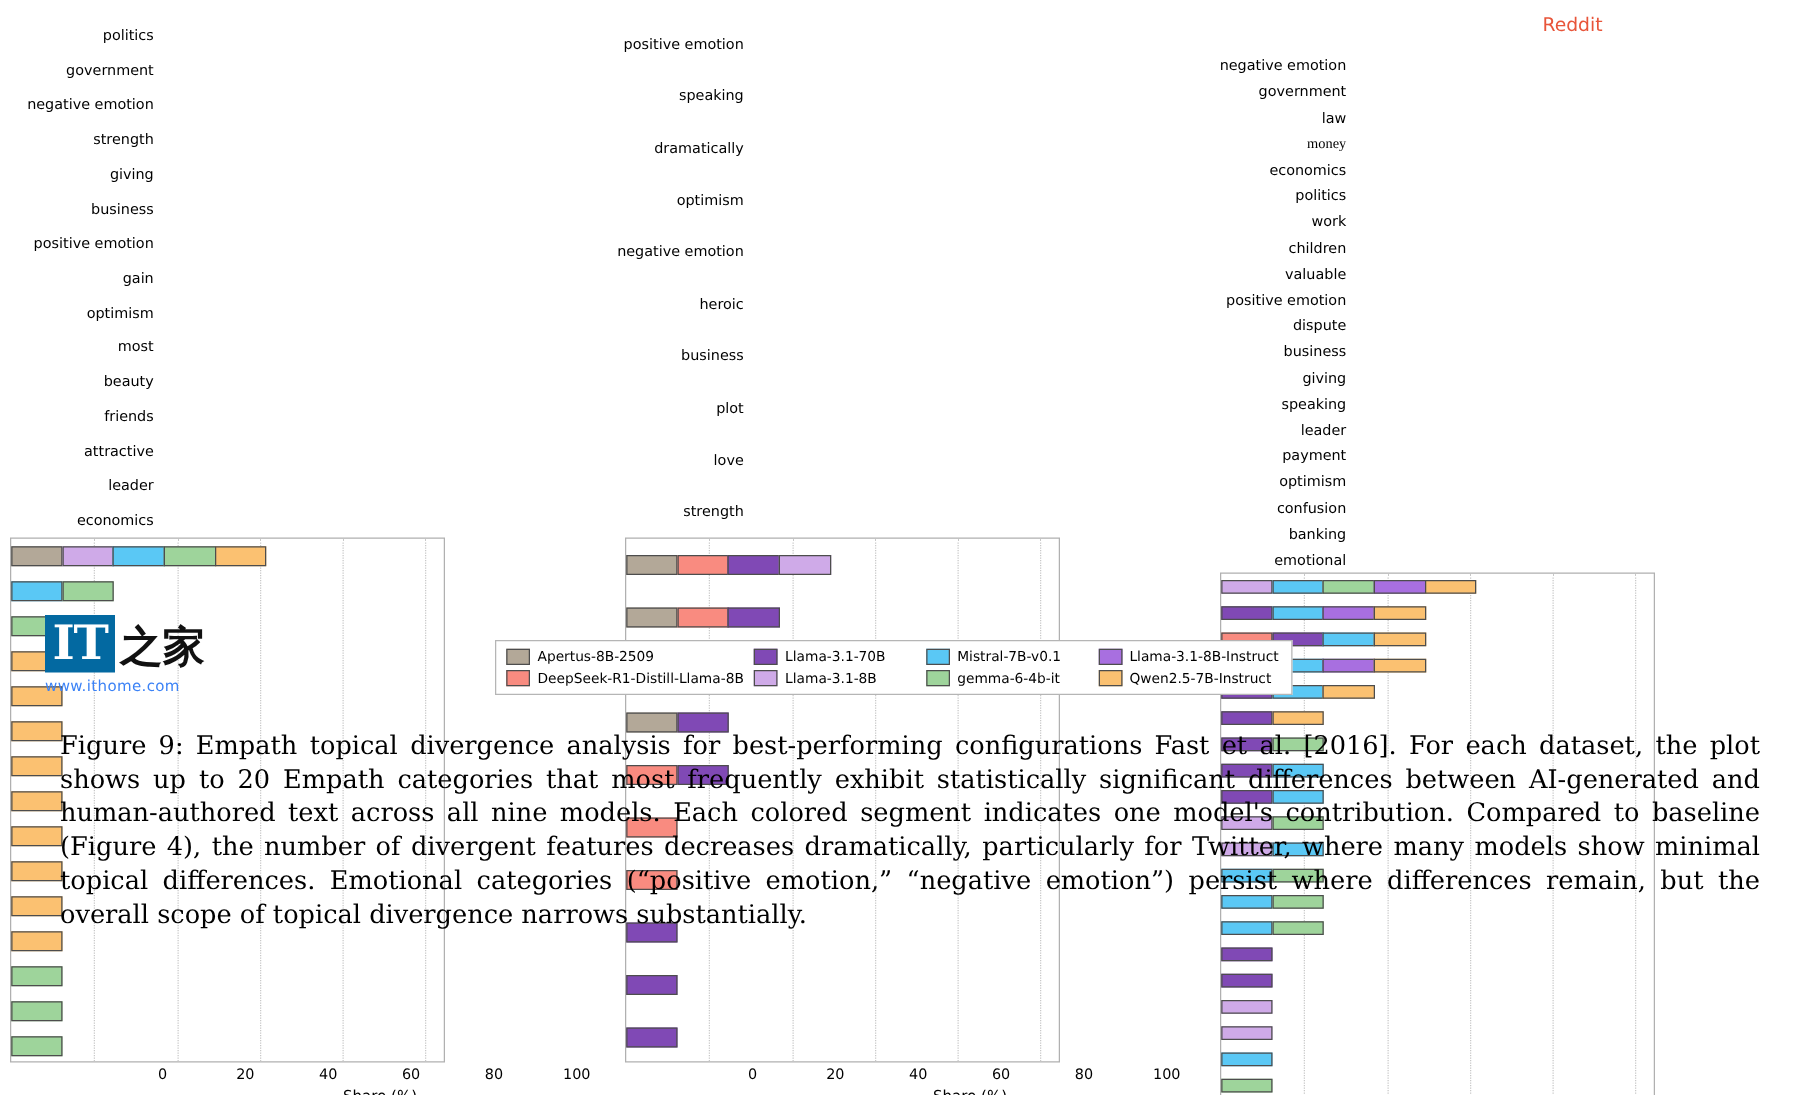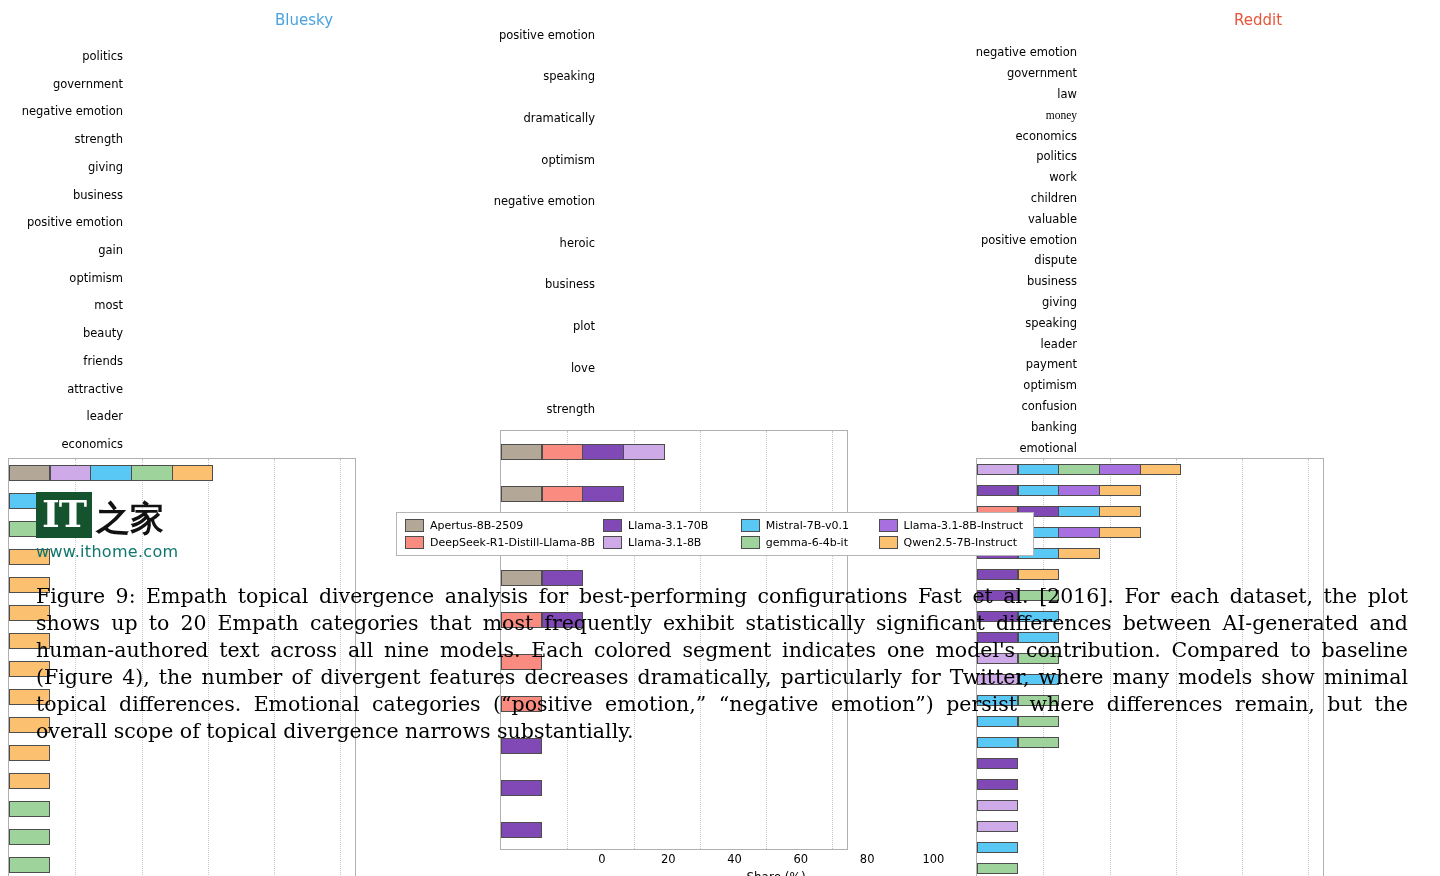"Bluesky" div.panel-title { html: <div>Bluesky</div> -> none }
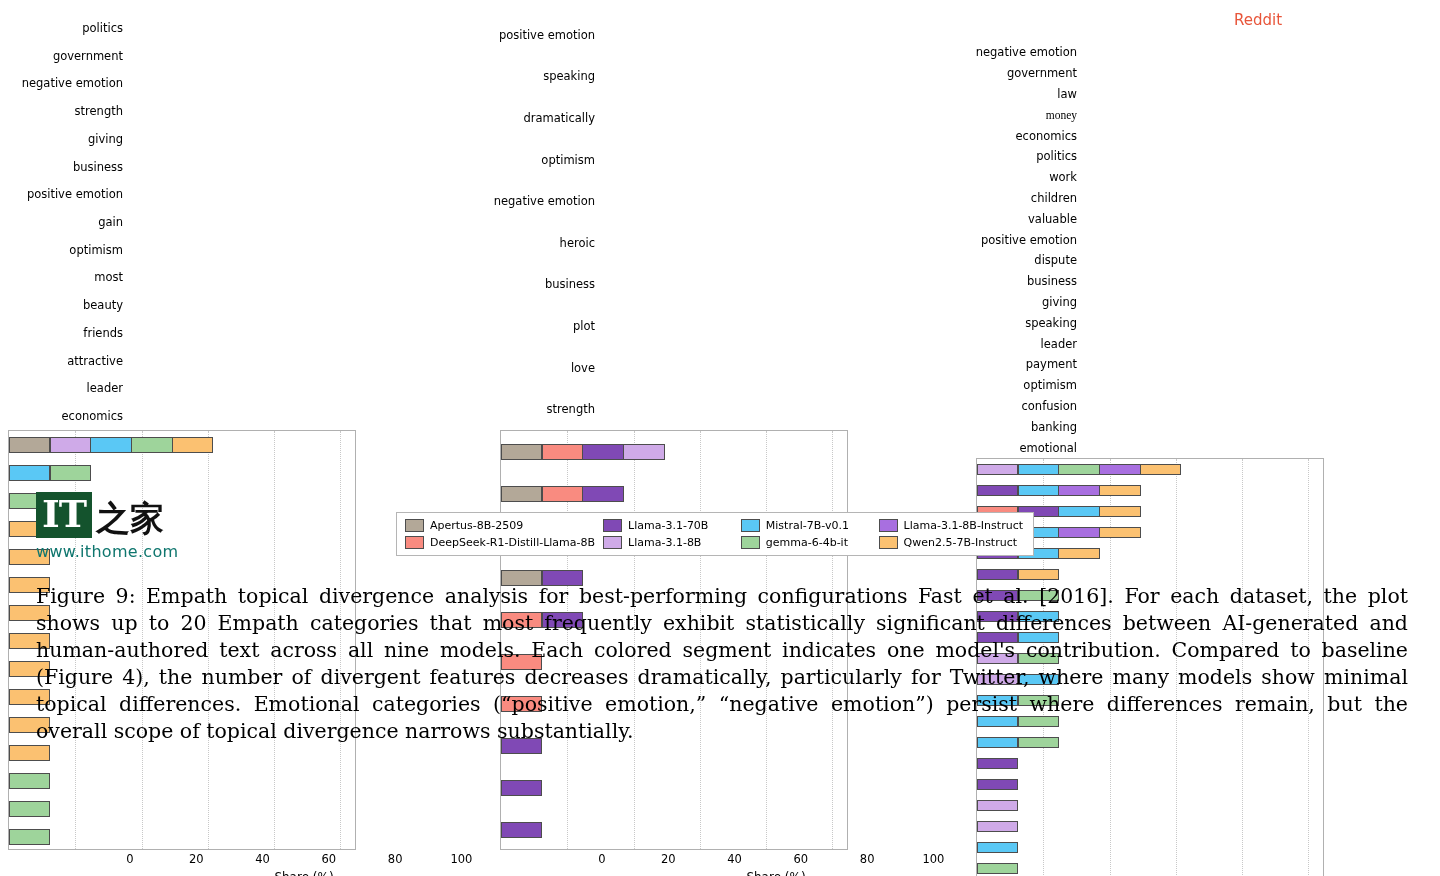"IT" .logo-it { background: #14532d -> #0369a1 }
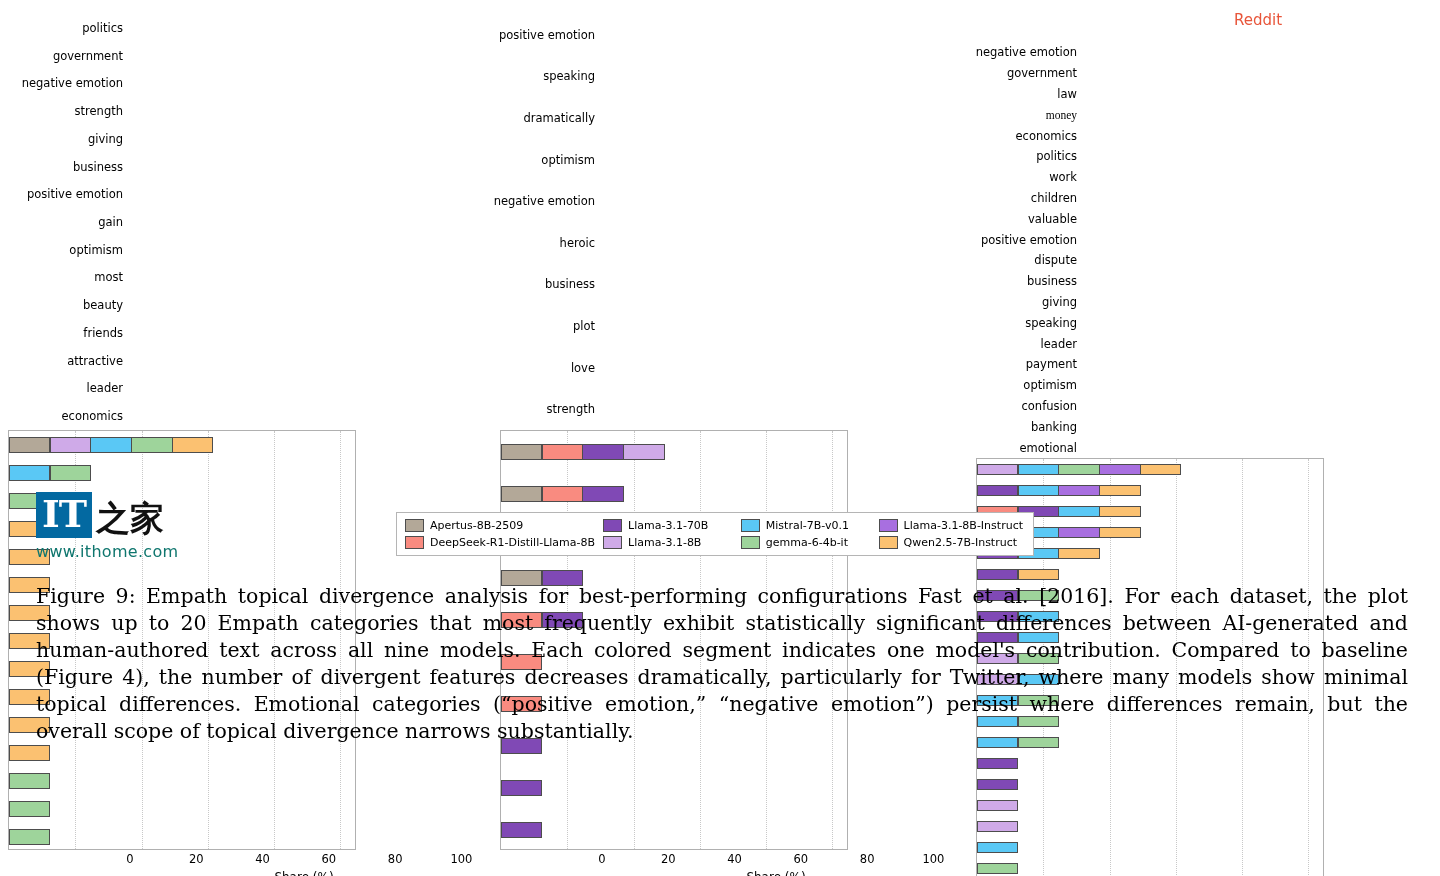"www.ithome.com" .logo-url { color: #0f766e -> #3b82f6; font-size: 16px -> 12px }
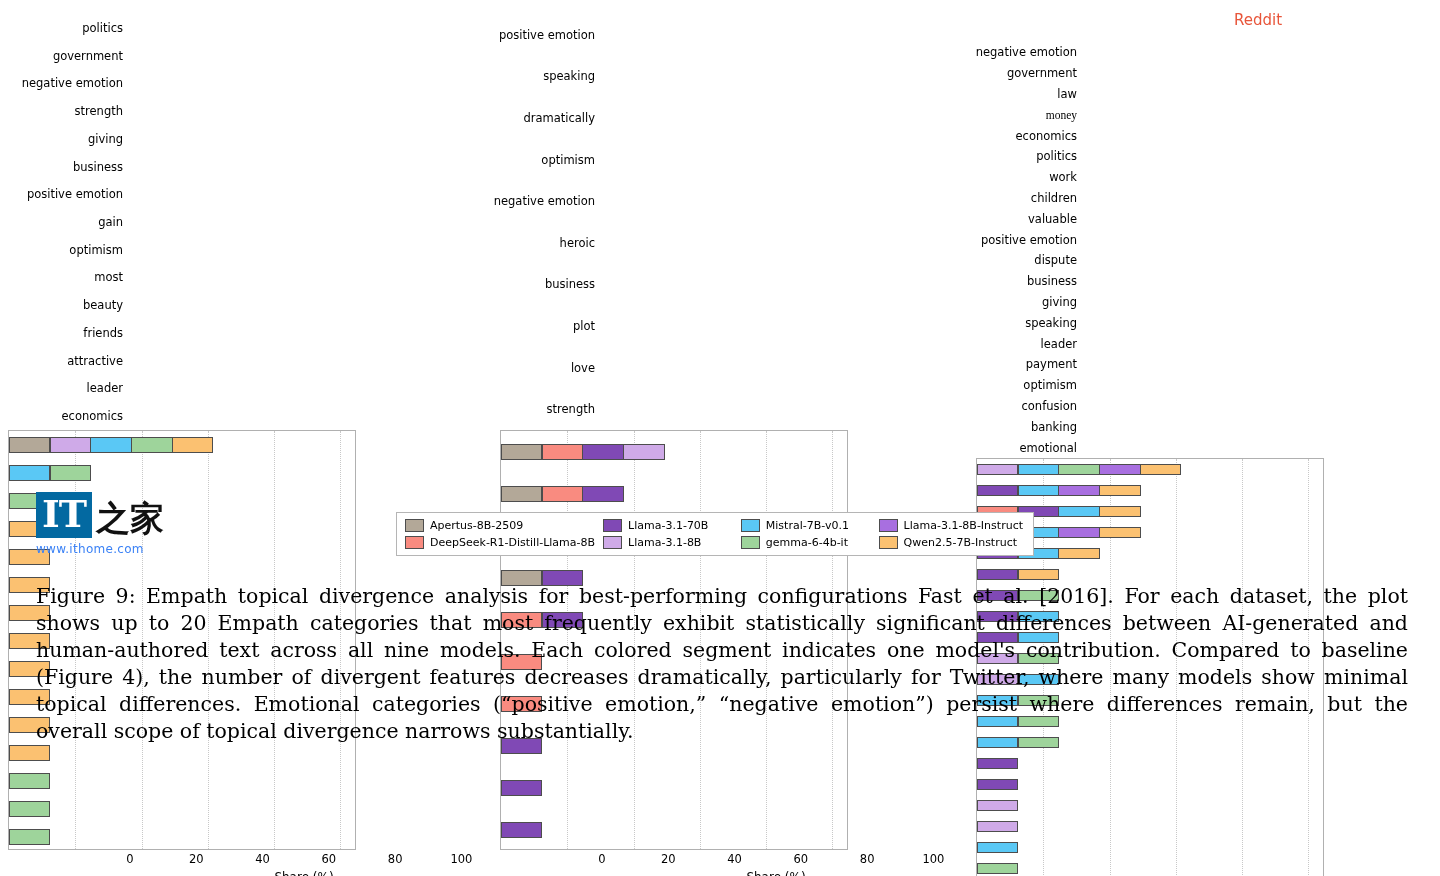"Figure 9: Empath topical divergence" .caption-inner { margin-left: none -> 12px }
